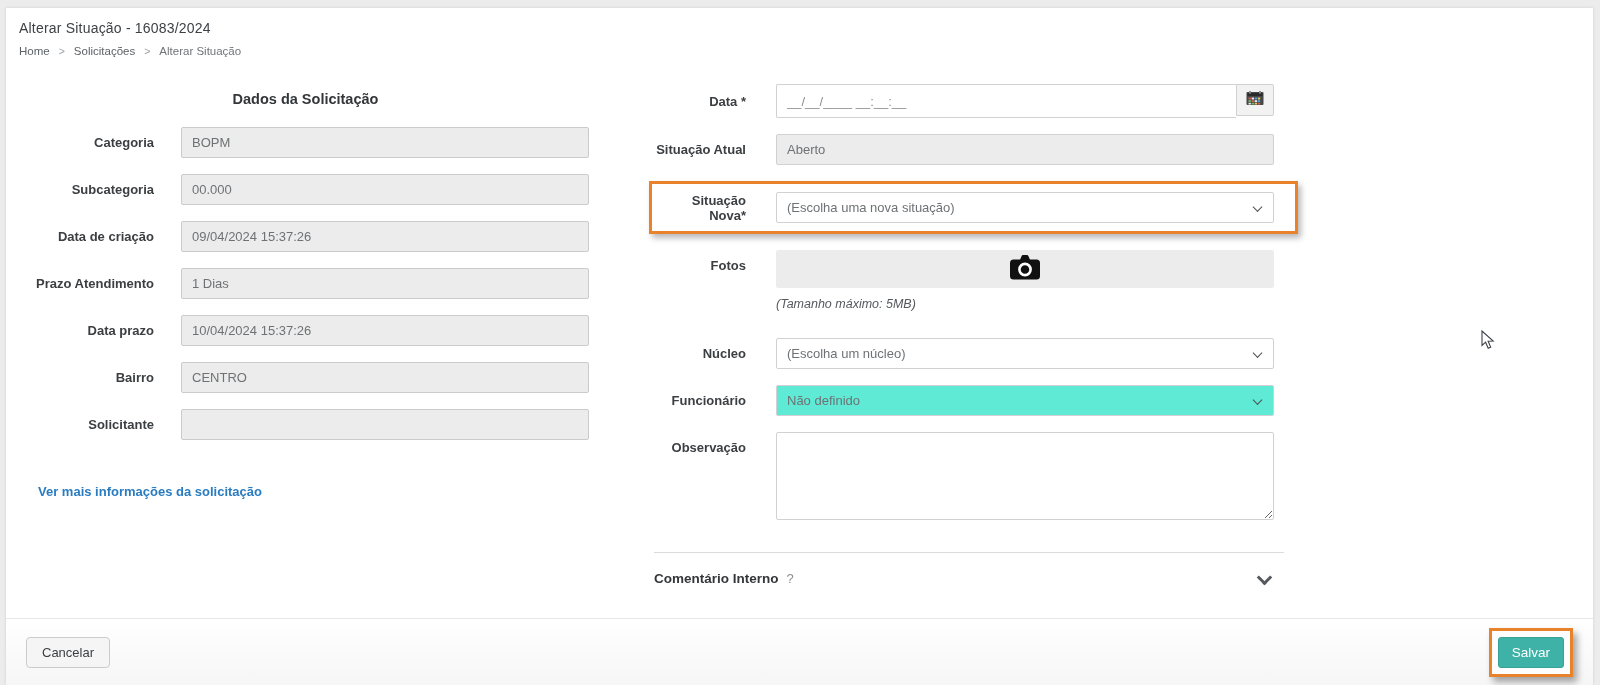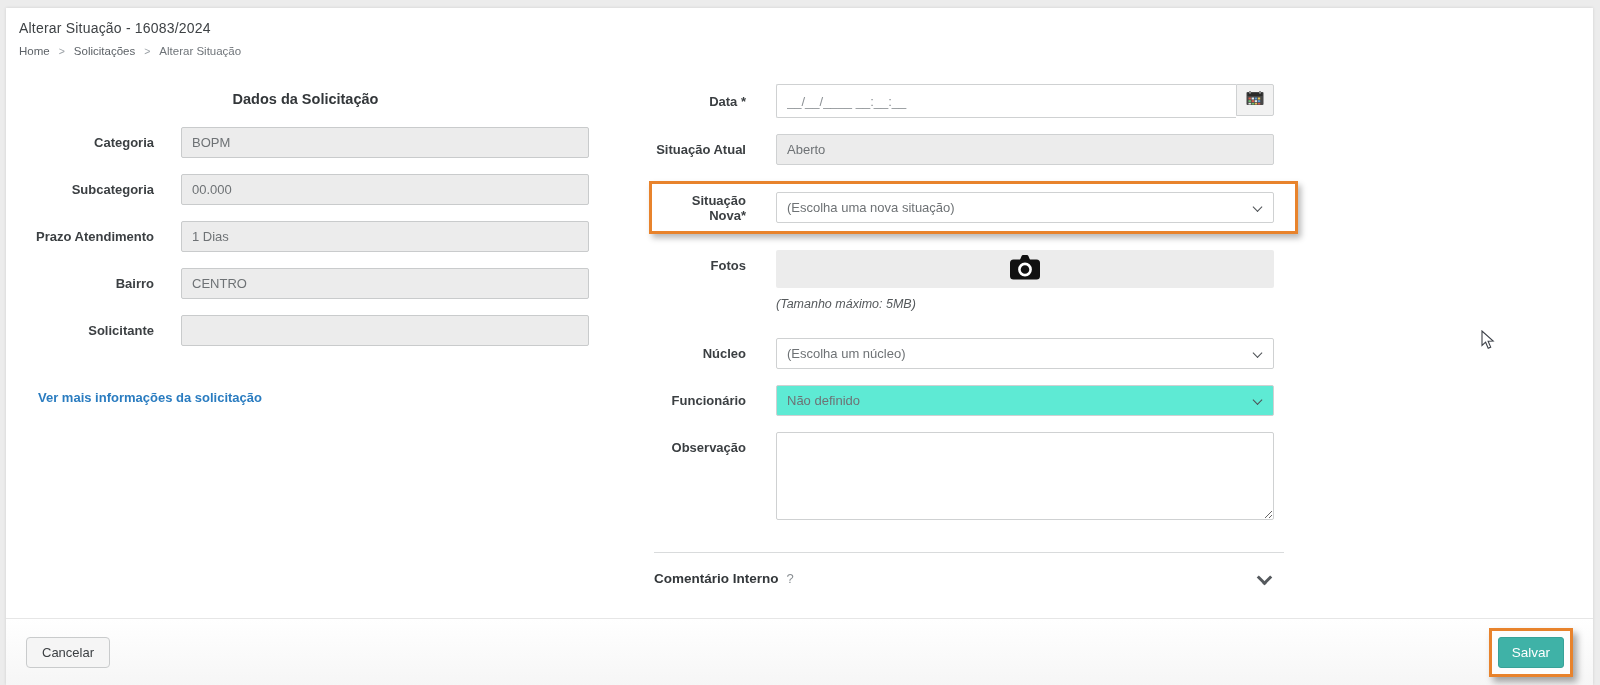"Data de criação" div.frow { html: none -> <div> <span>Data de criação</span> <div>09/04/2024 15:37:26</div> </div> }
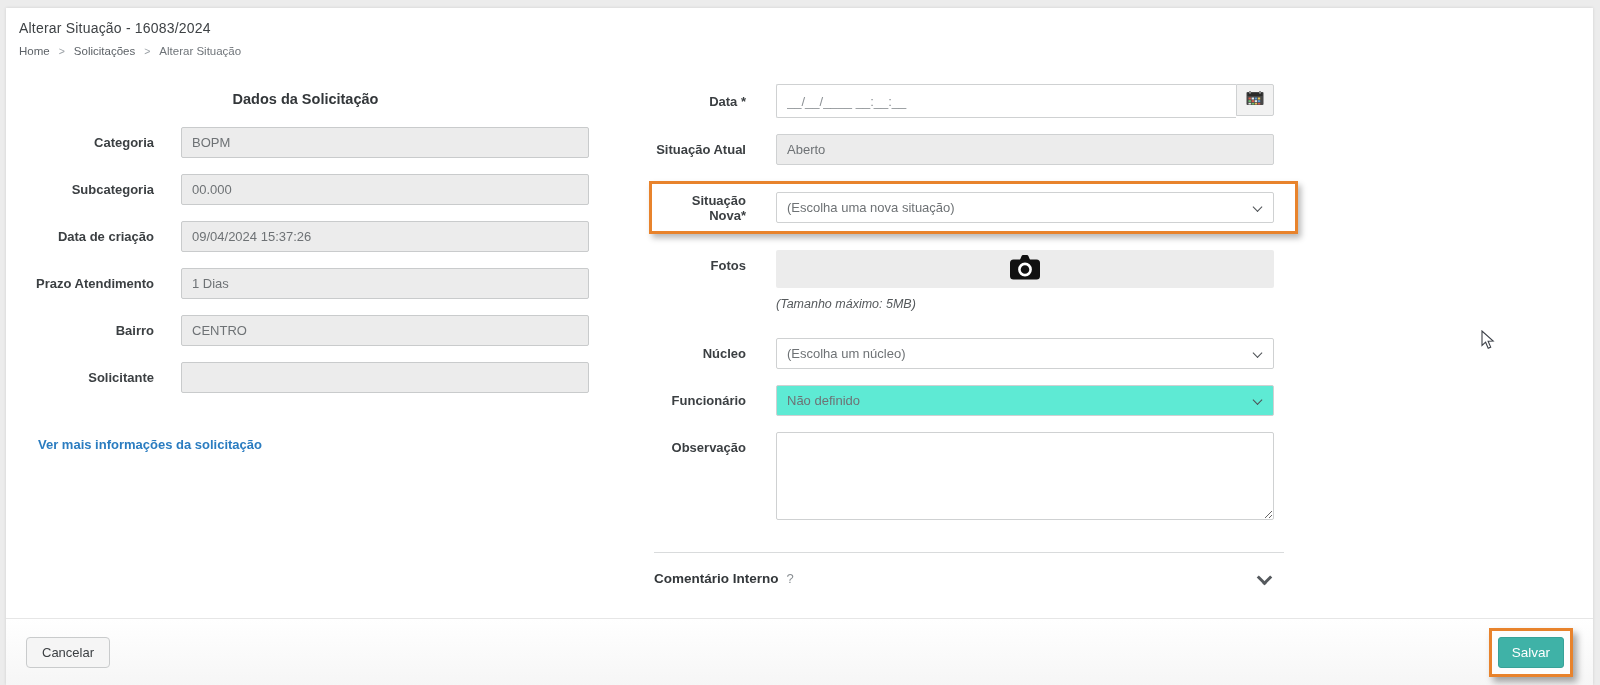"Data prazo" div.frow { html: none -> <div> <span>Data prazo</span> <div>10/04/2024 15:37:26</div> </div> }
